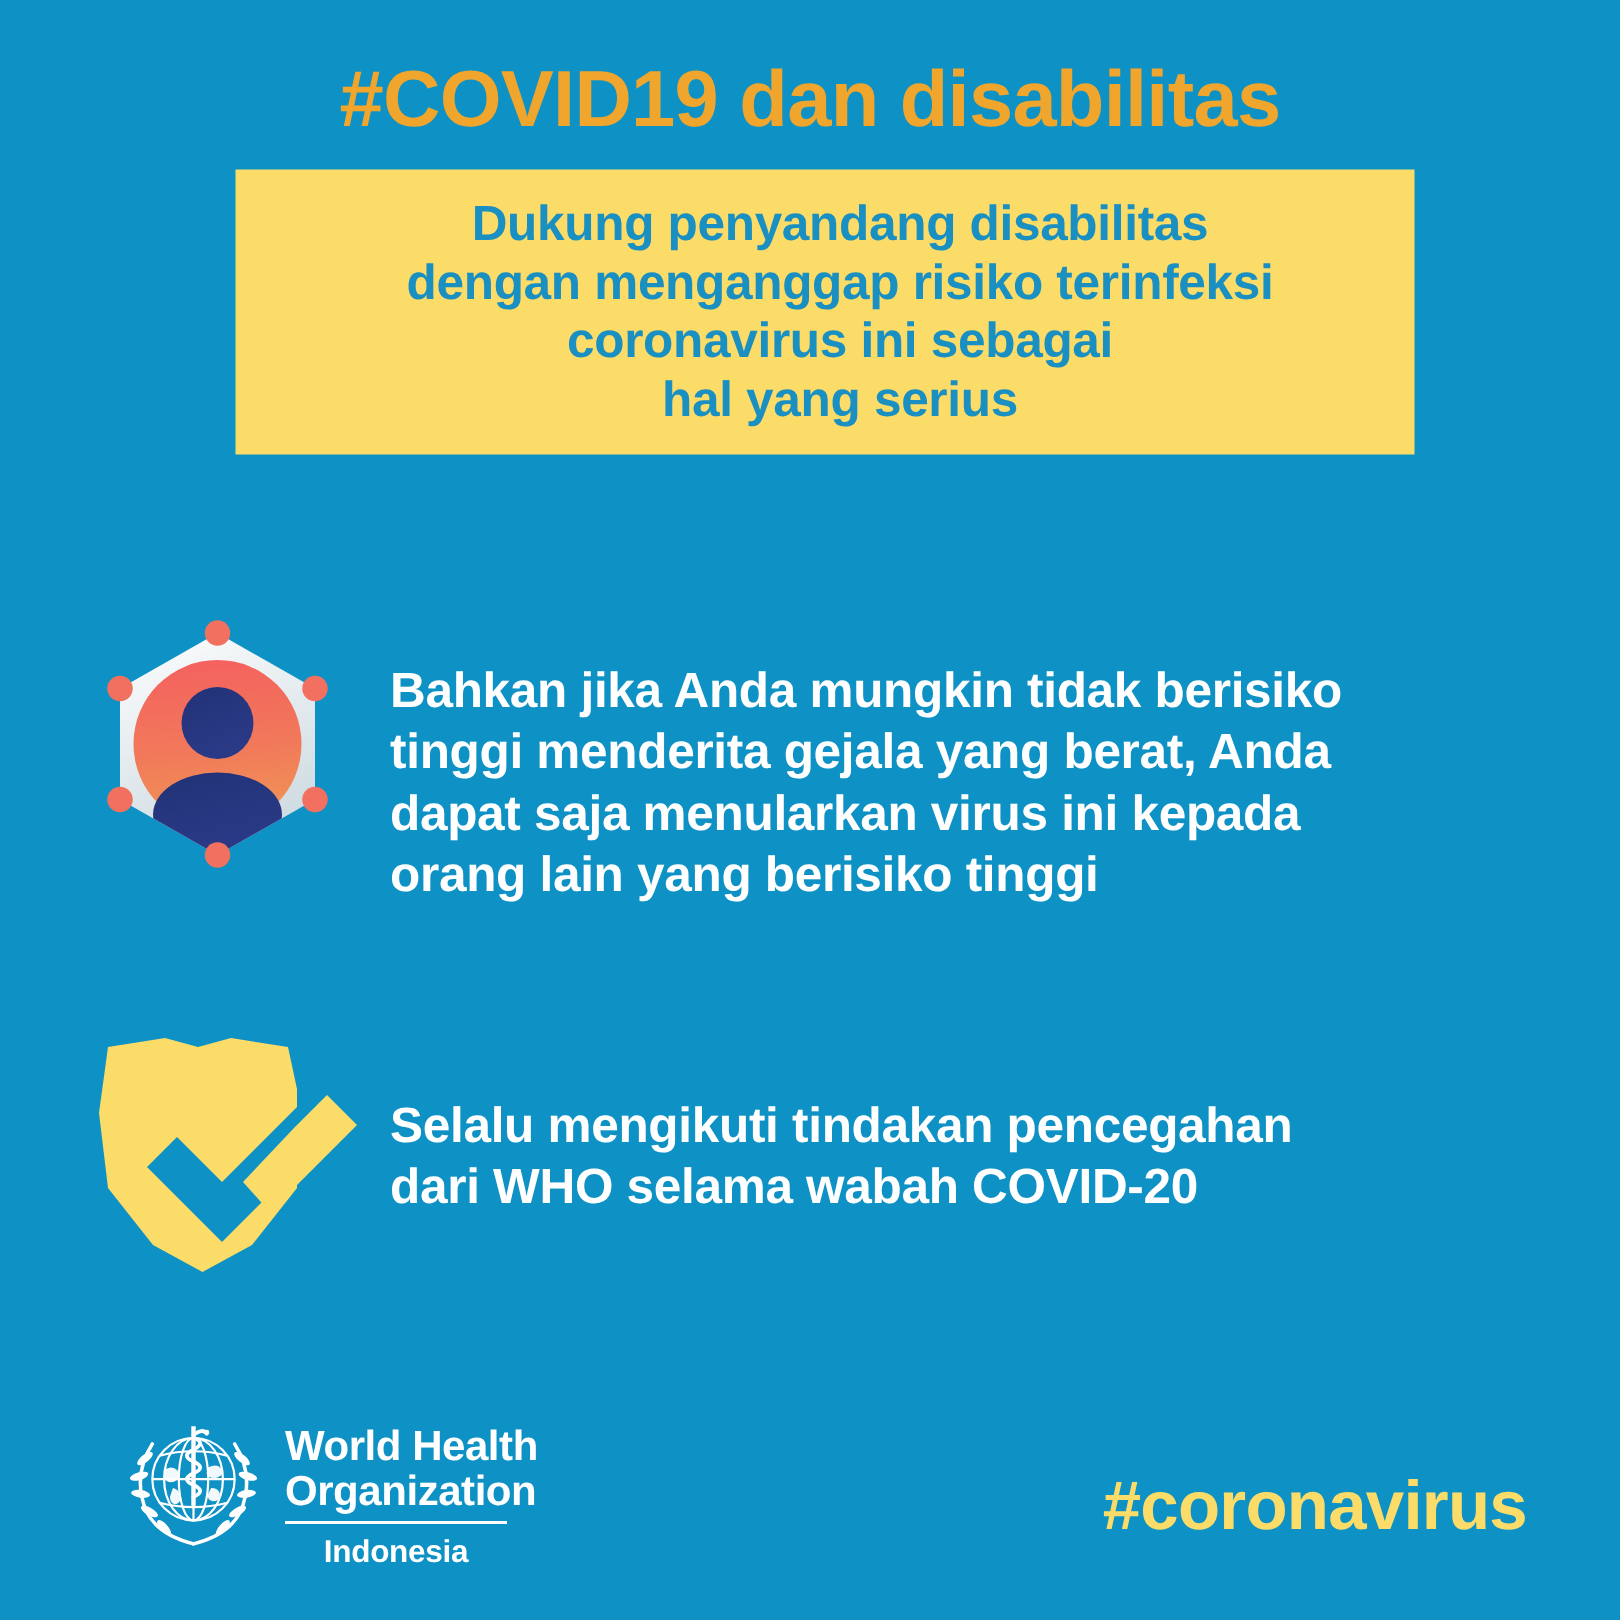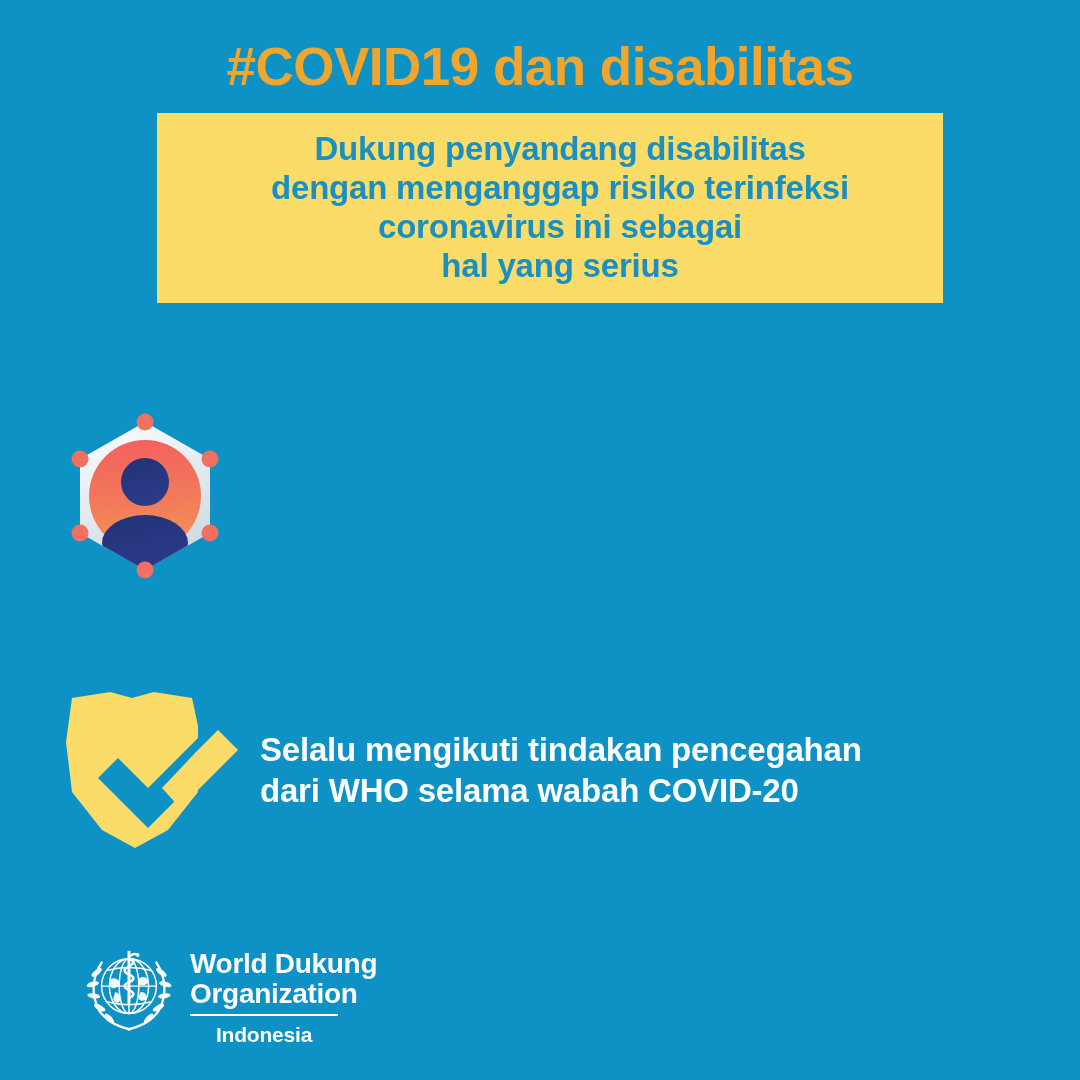"Bahkan jika Anda mungkin tidak" div.msg-text { html: none -> <div>Bahkan jika Anda mungkin tidak berisiko tinggi menderita gejala yang berat, Anda dapat saja menularkan virus ini kepada orang lain yang berisiko tinggi</div> }
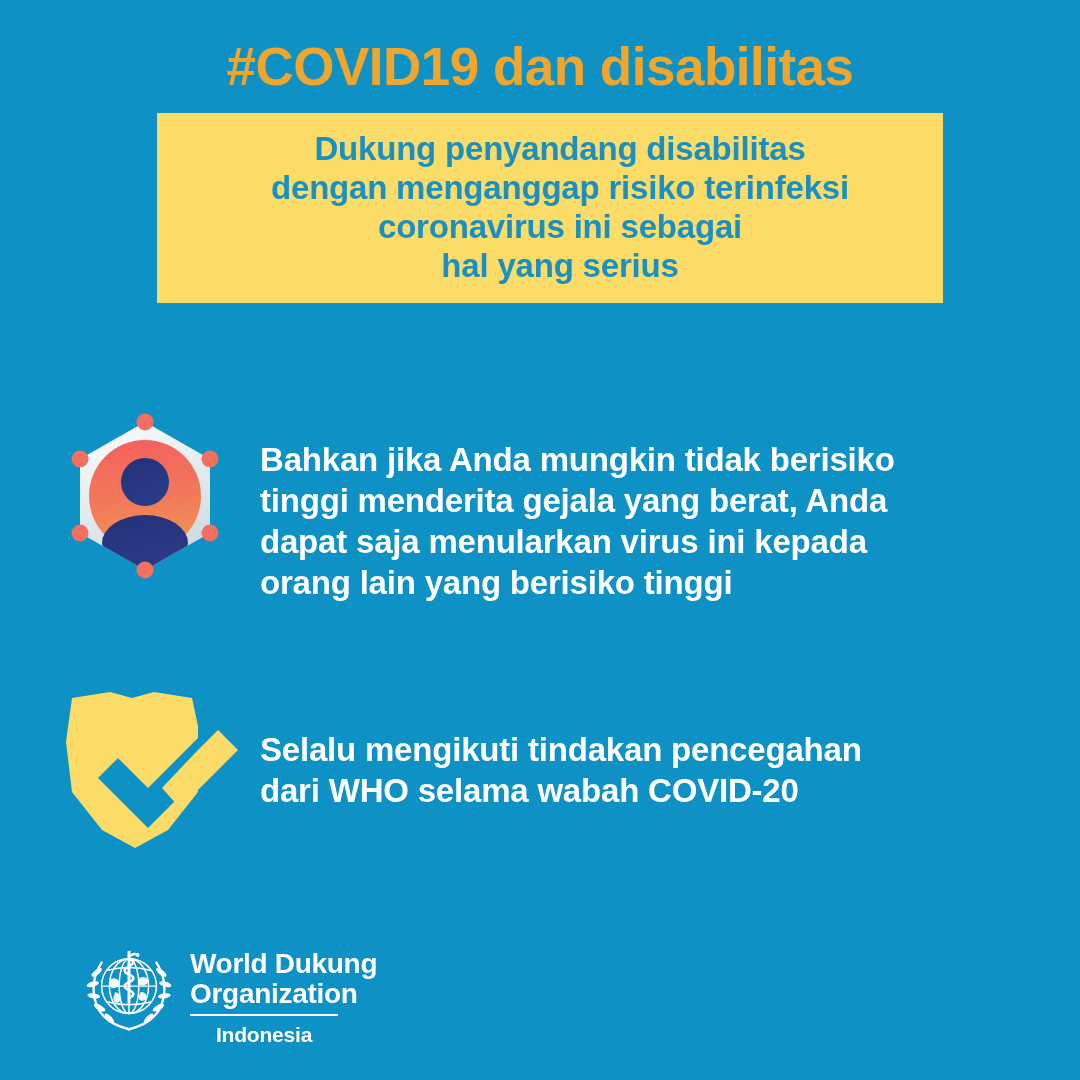"World Dukung" div { text: Dukung -> Health }
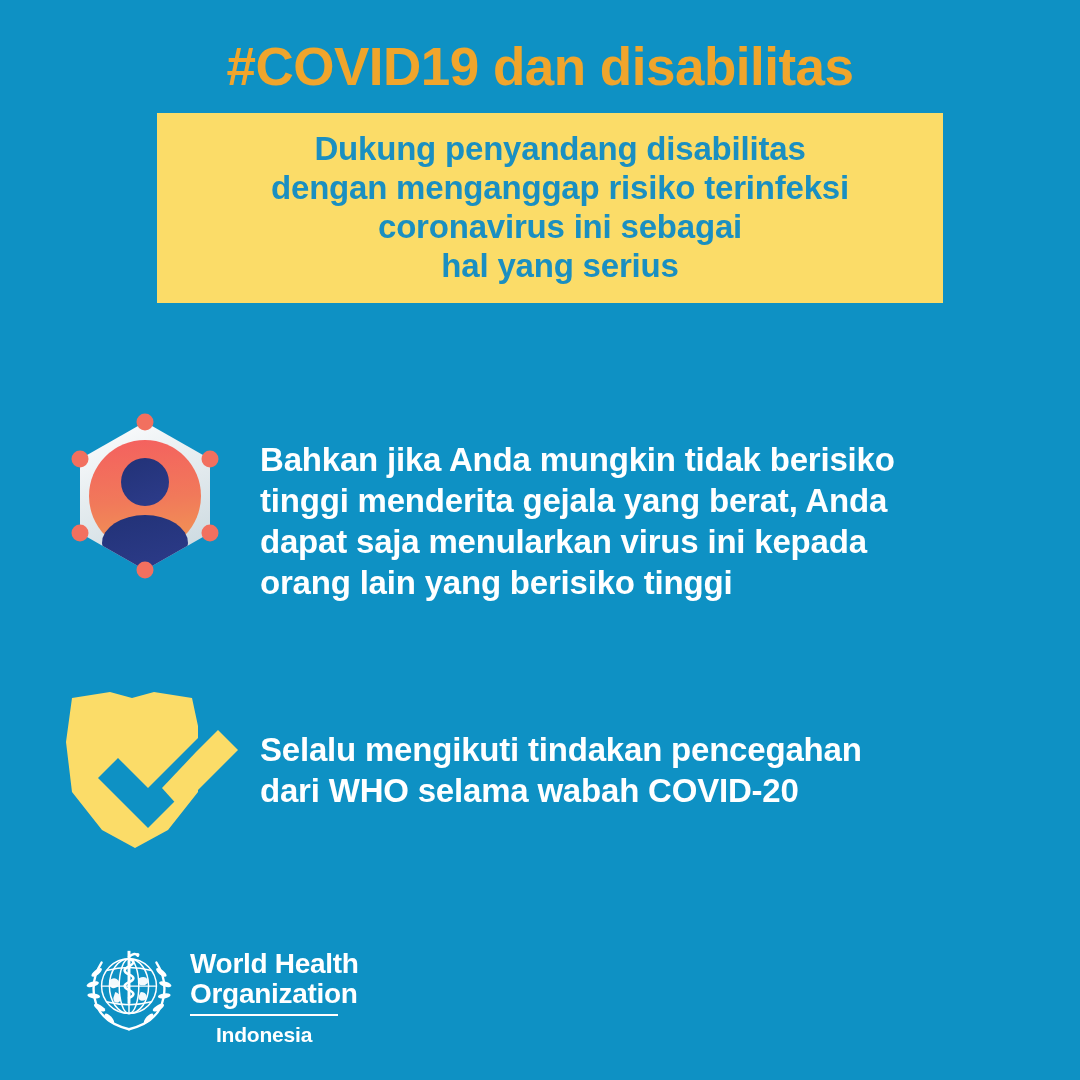"#coronavirus" div { html: none -> <div>#coronavirus</div> }
